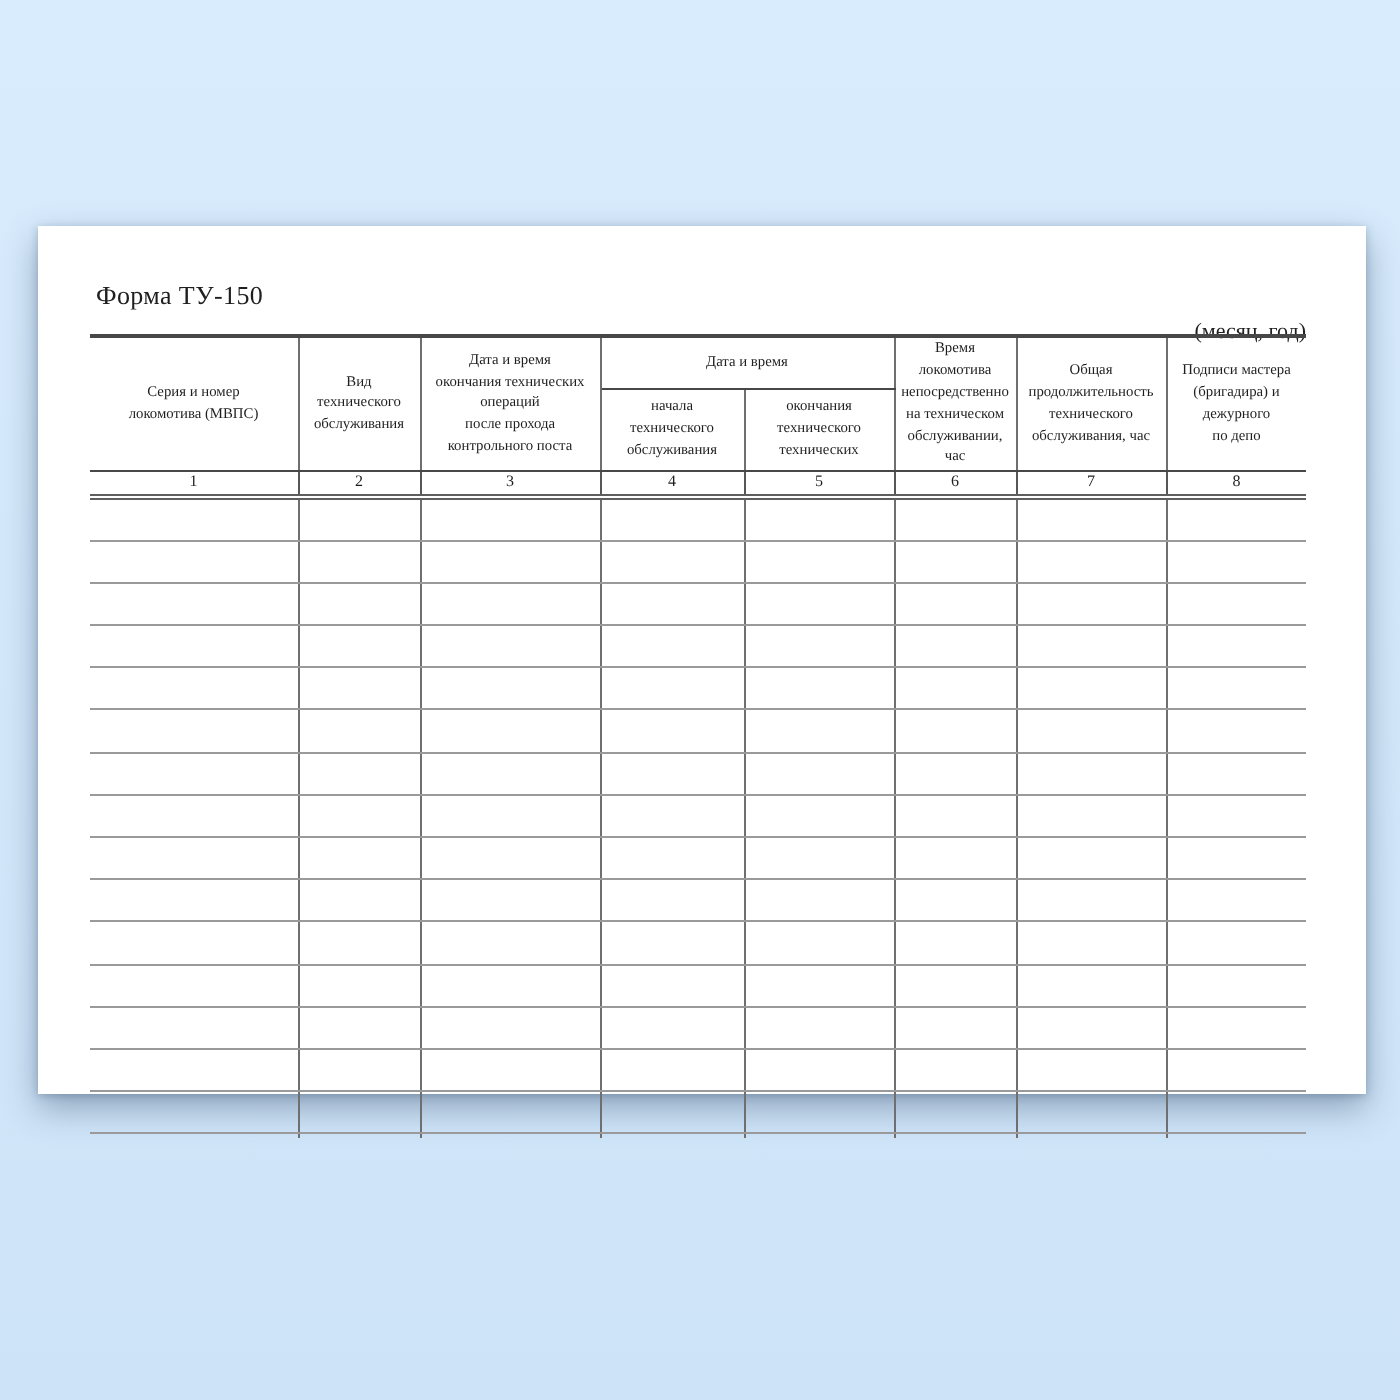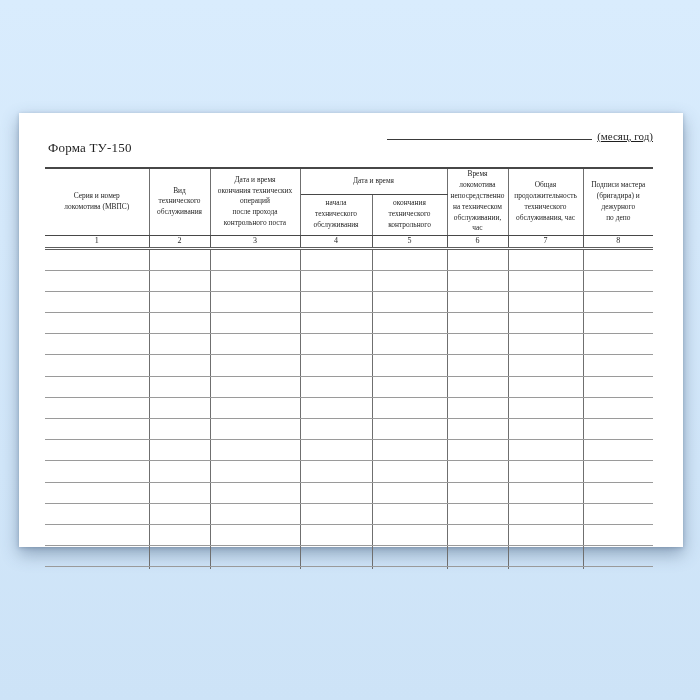"(месяц, год)" .monthyear { text-decoration: underline -> none; top: 17px -> 47px }
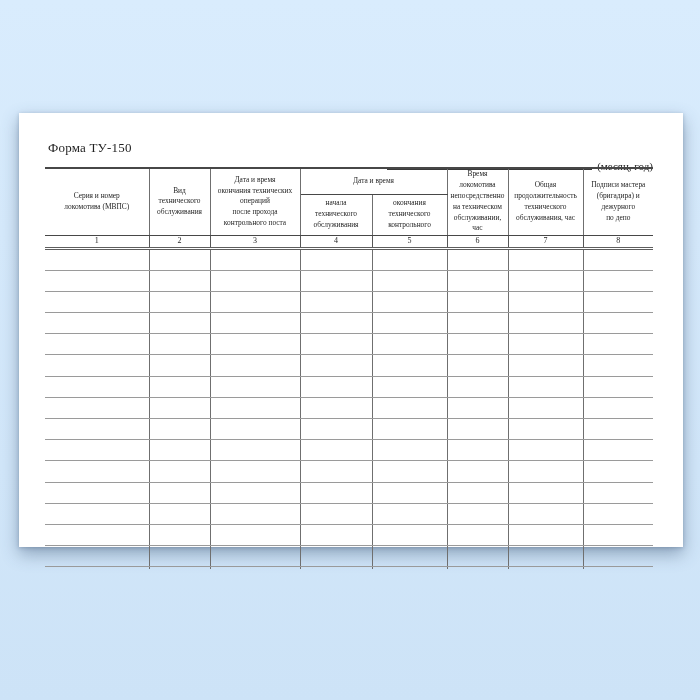"окончания" th.hc { text: контрольного -> технических }
